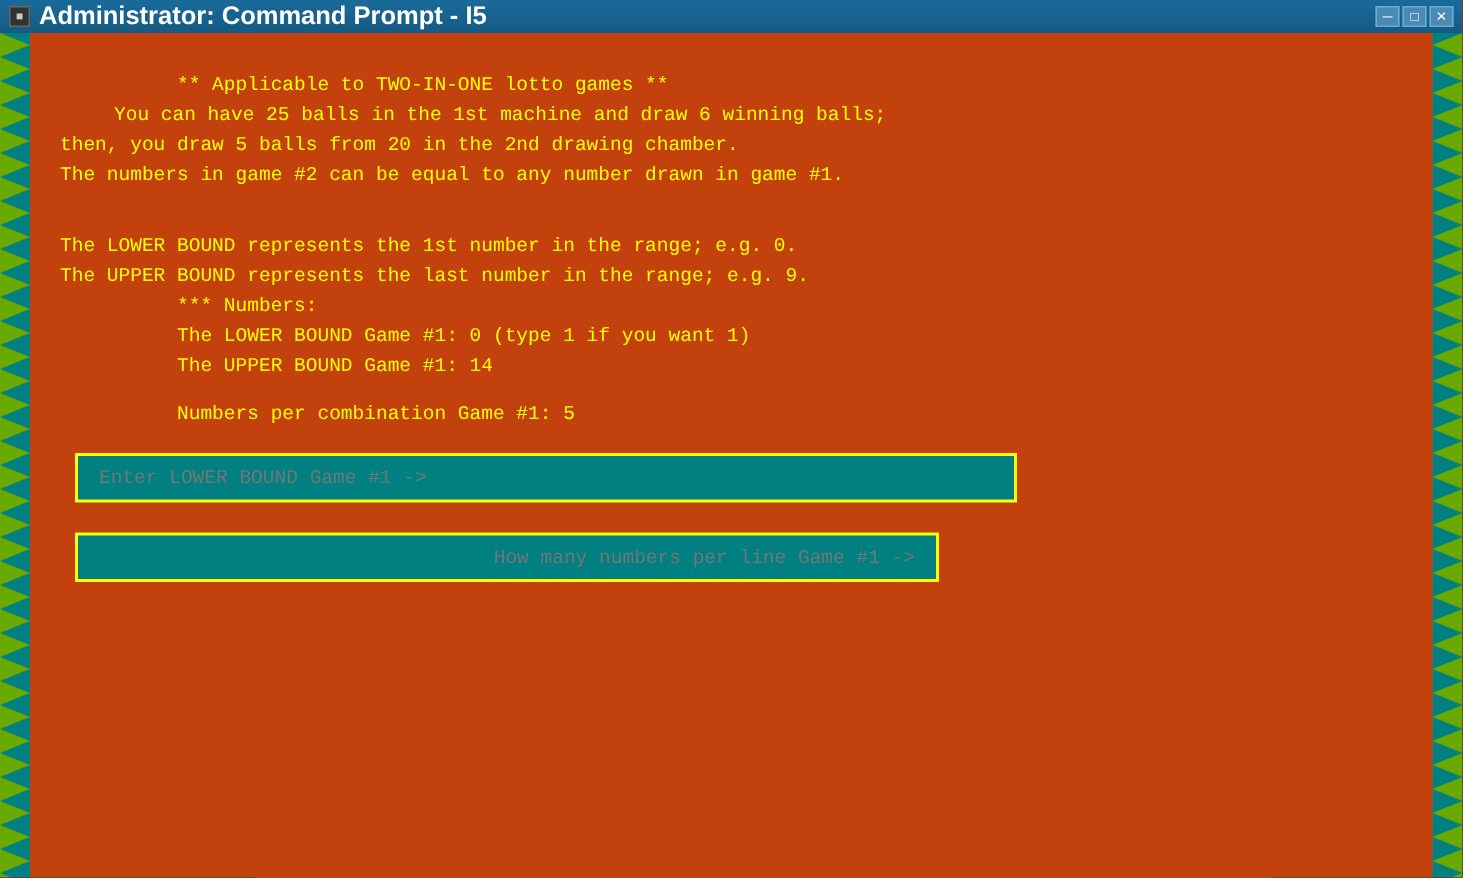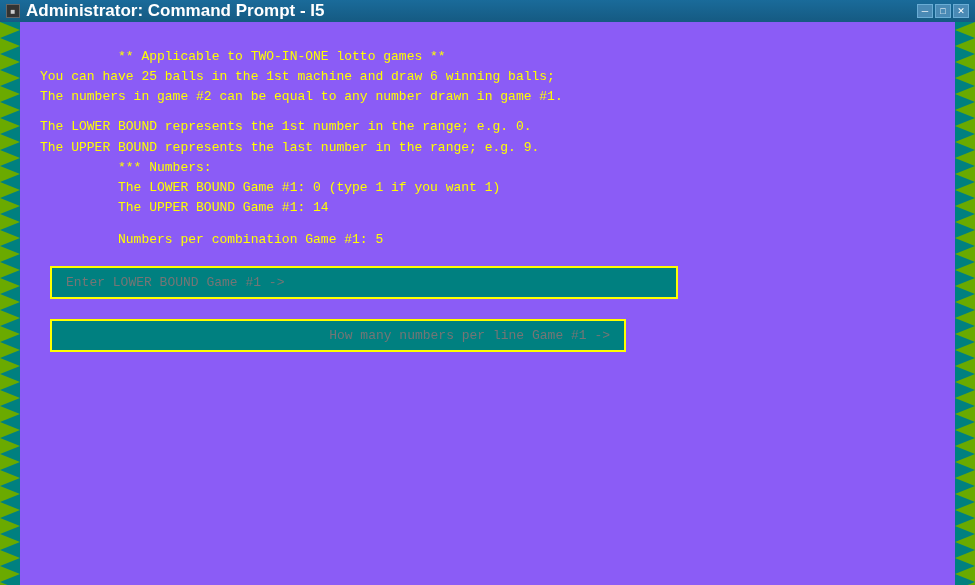"** Applicable to TWO-IN-ONE lotto" .content-area { background: #8b5cf6 -> #c2410c }
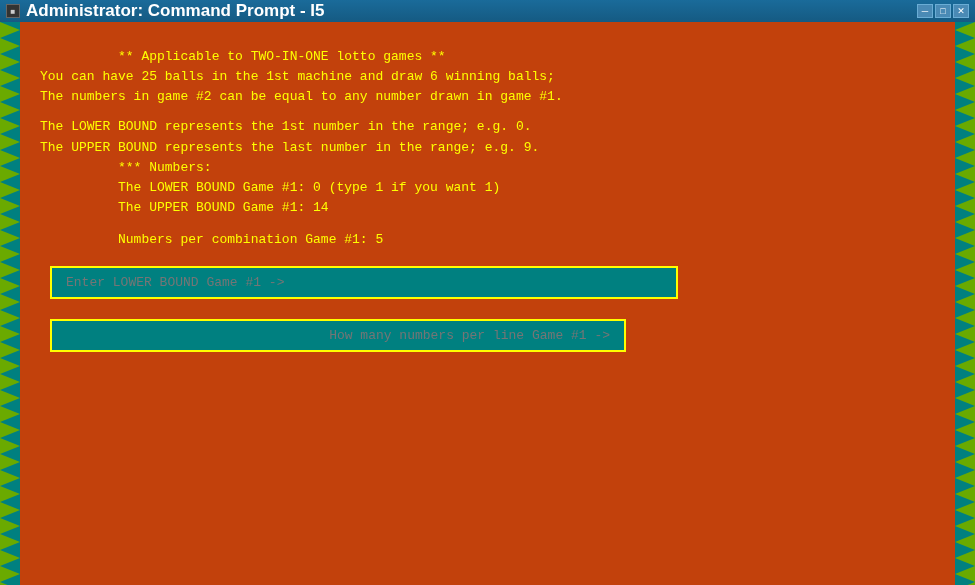"You can have 25 balls" div { margin-left: none -> 36px }
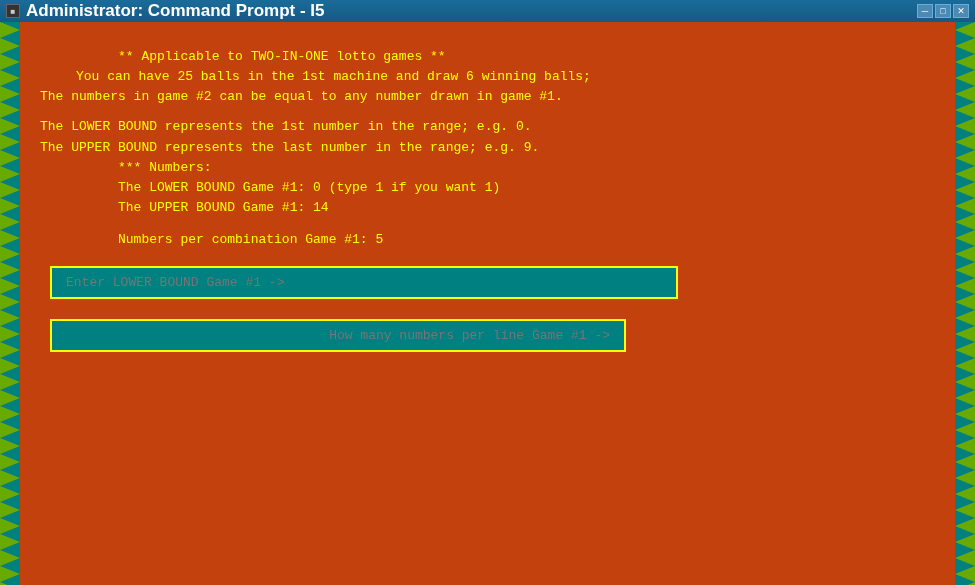"then, you draw 5 balls" div { html: none -> <div>then, you draw 5 balls from 20 in the 2nd drawing chamber.</div> }
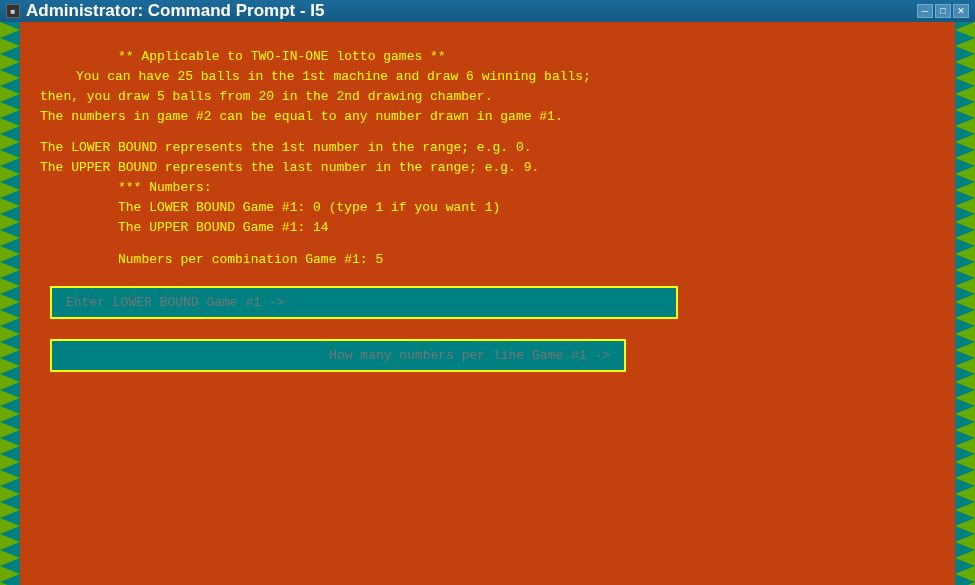"The numbers in game #2" div { margin-bottom: 10px -> 26px }
